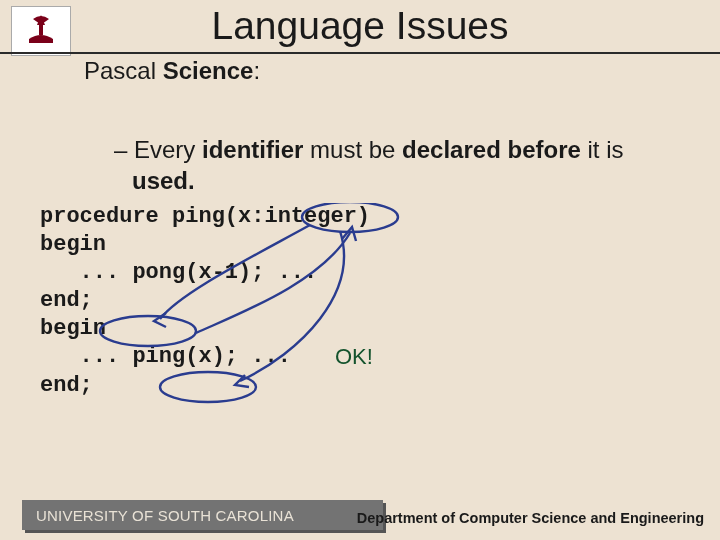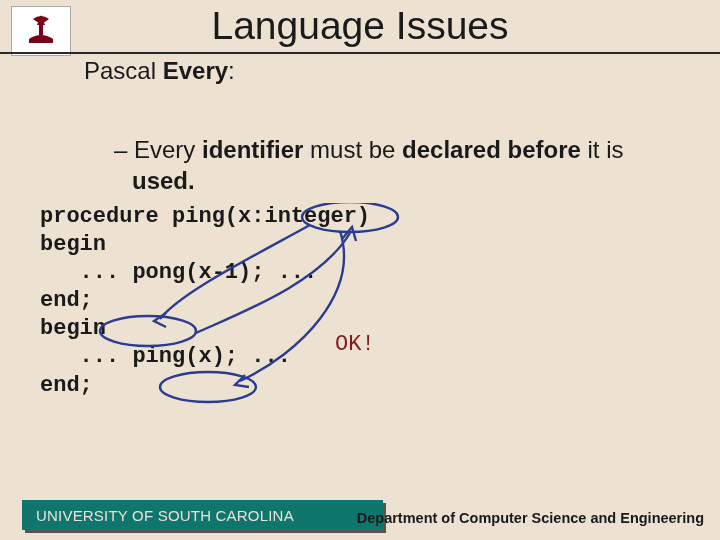"Every" span.bold { text: Every -> Science }
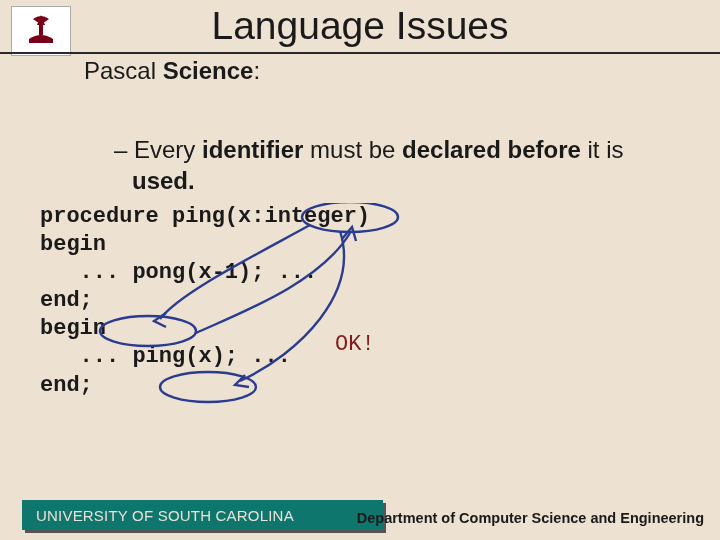"OK!" .ok-label { color: #7f1d1d -> #14532d; font-family: Liberation Mono, monospace -> Liberation Sans, sans-serif; top: 128px -> 140px }
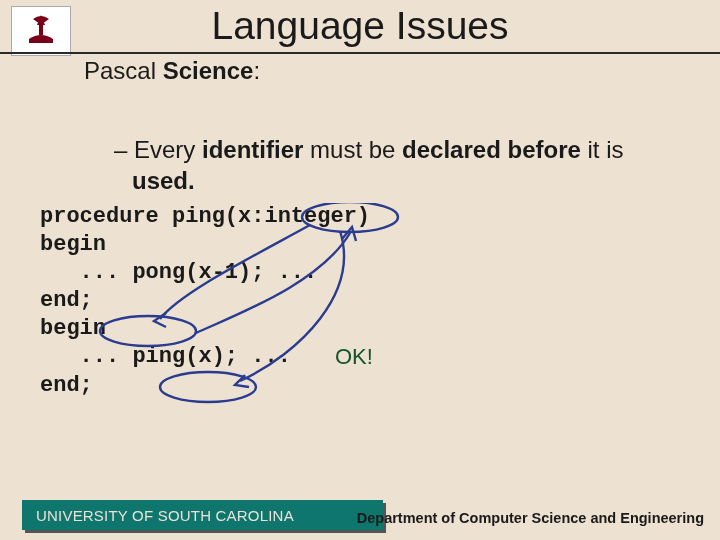"UNIVERSITY OF SOUTH CAROLINA" .footer { background: #0f766e -> #737373 }
